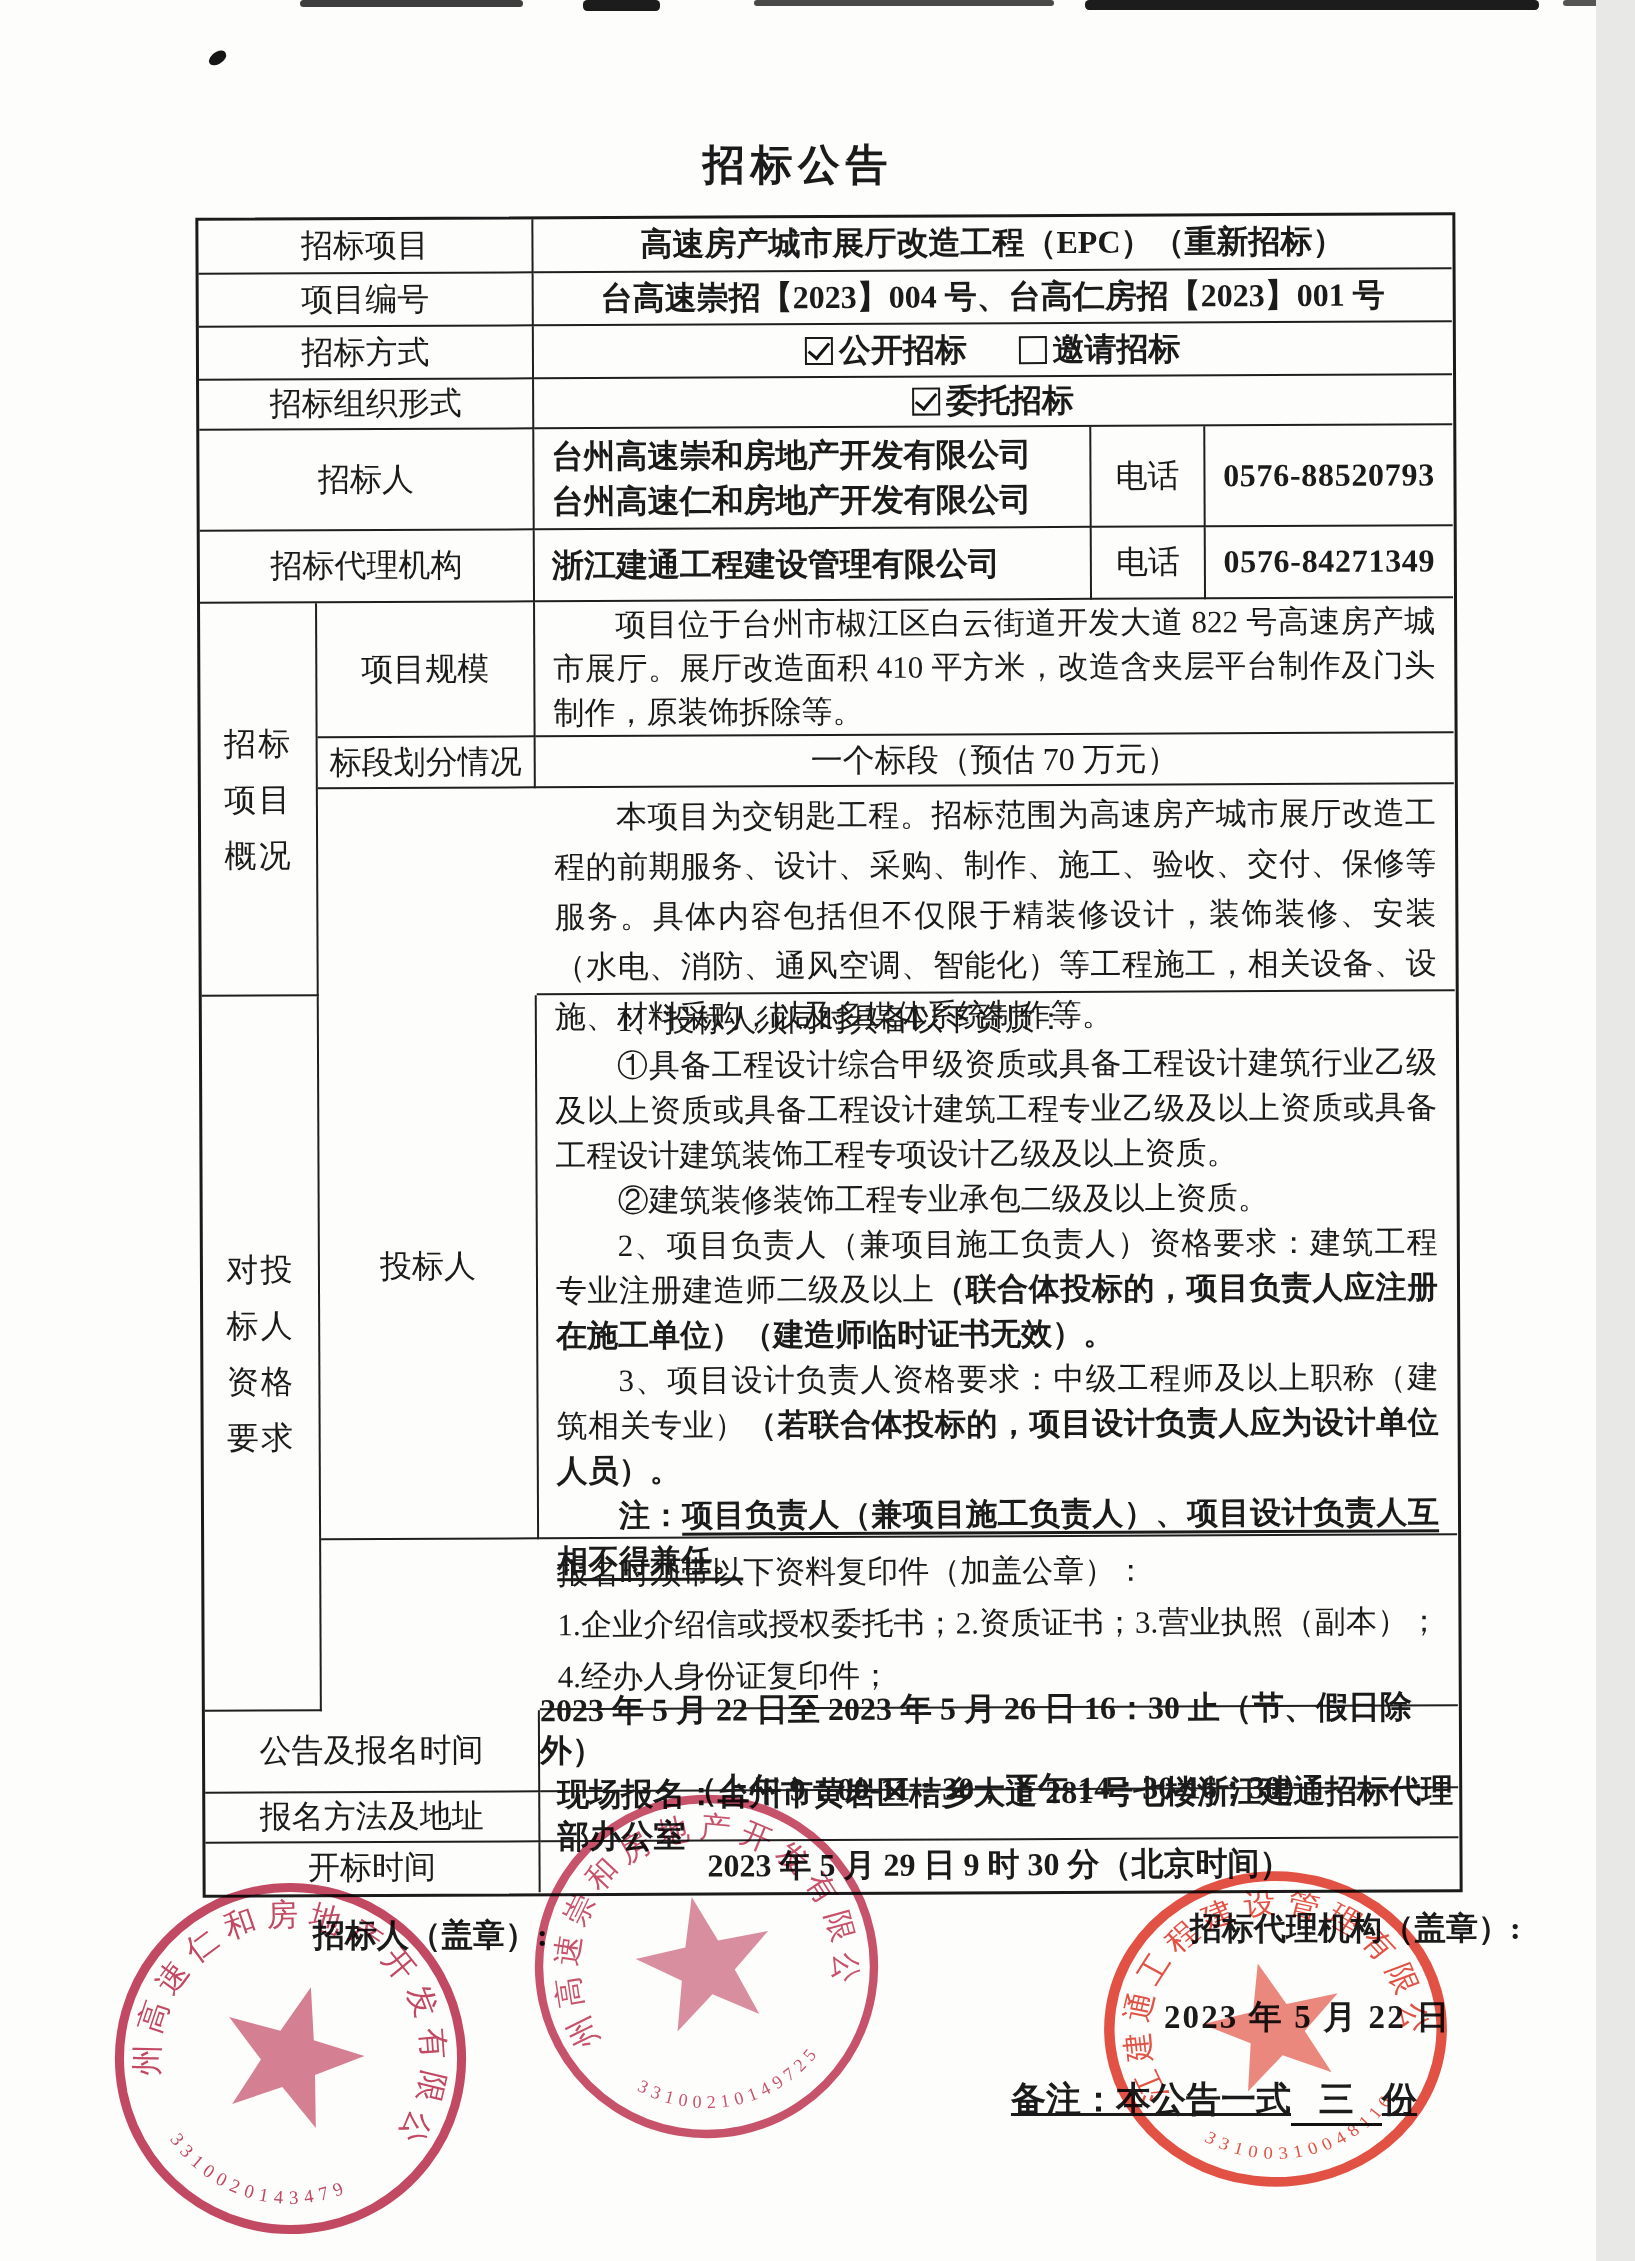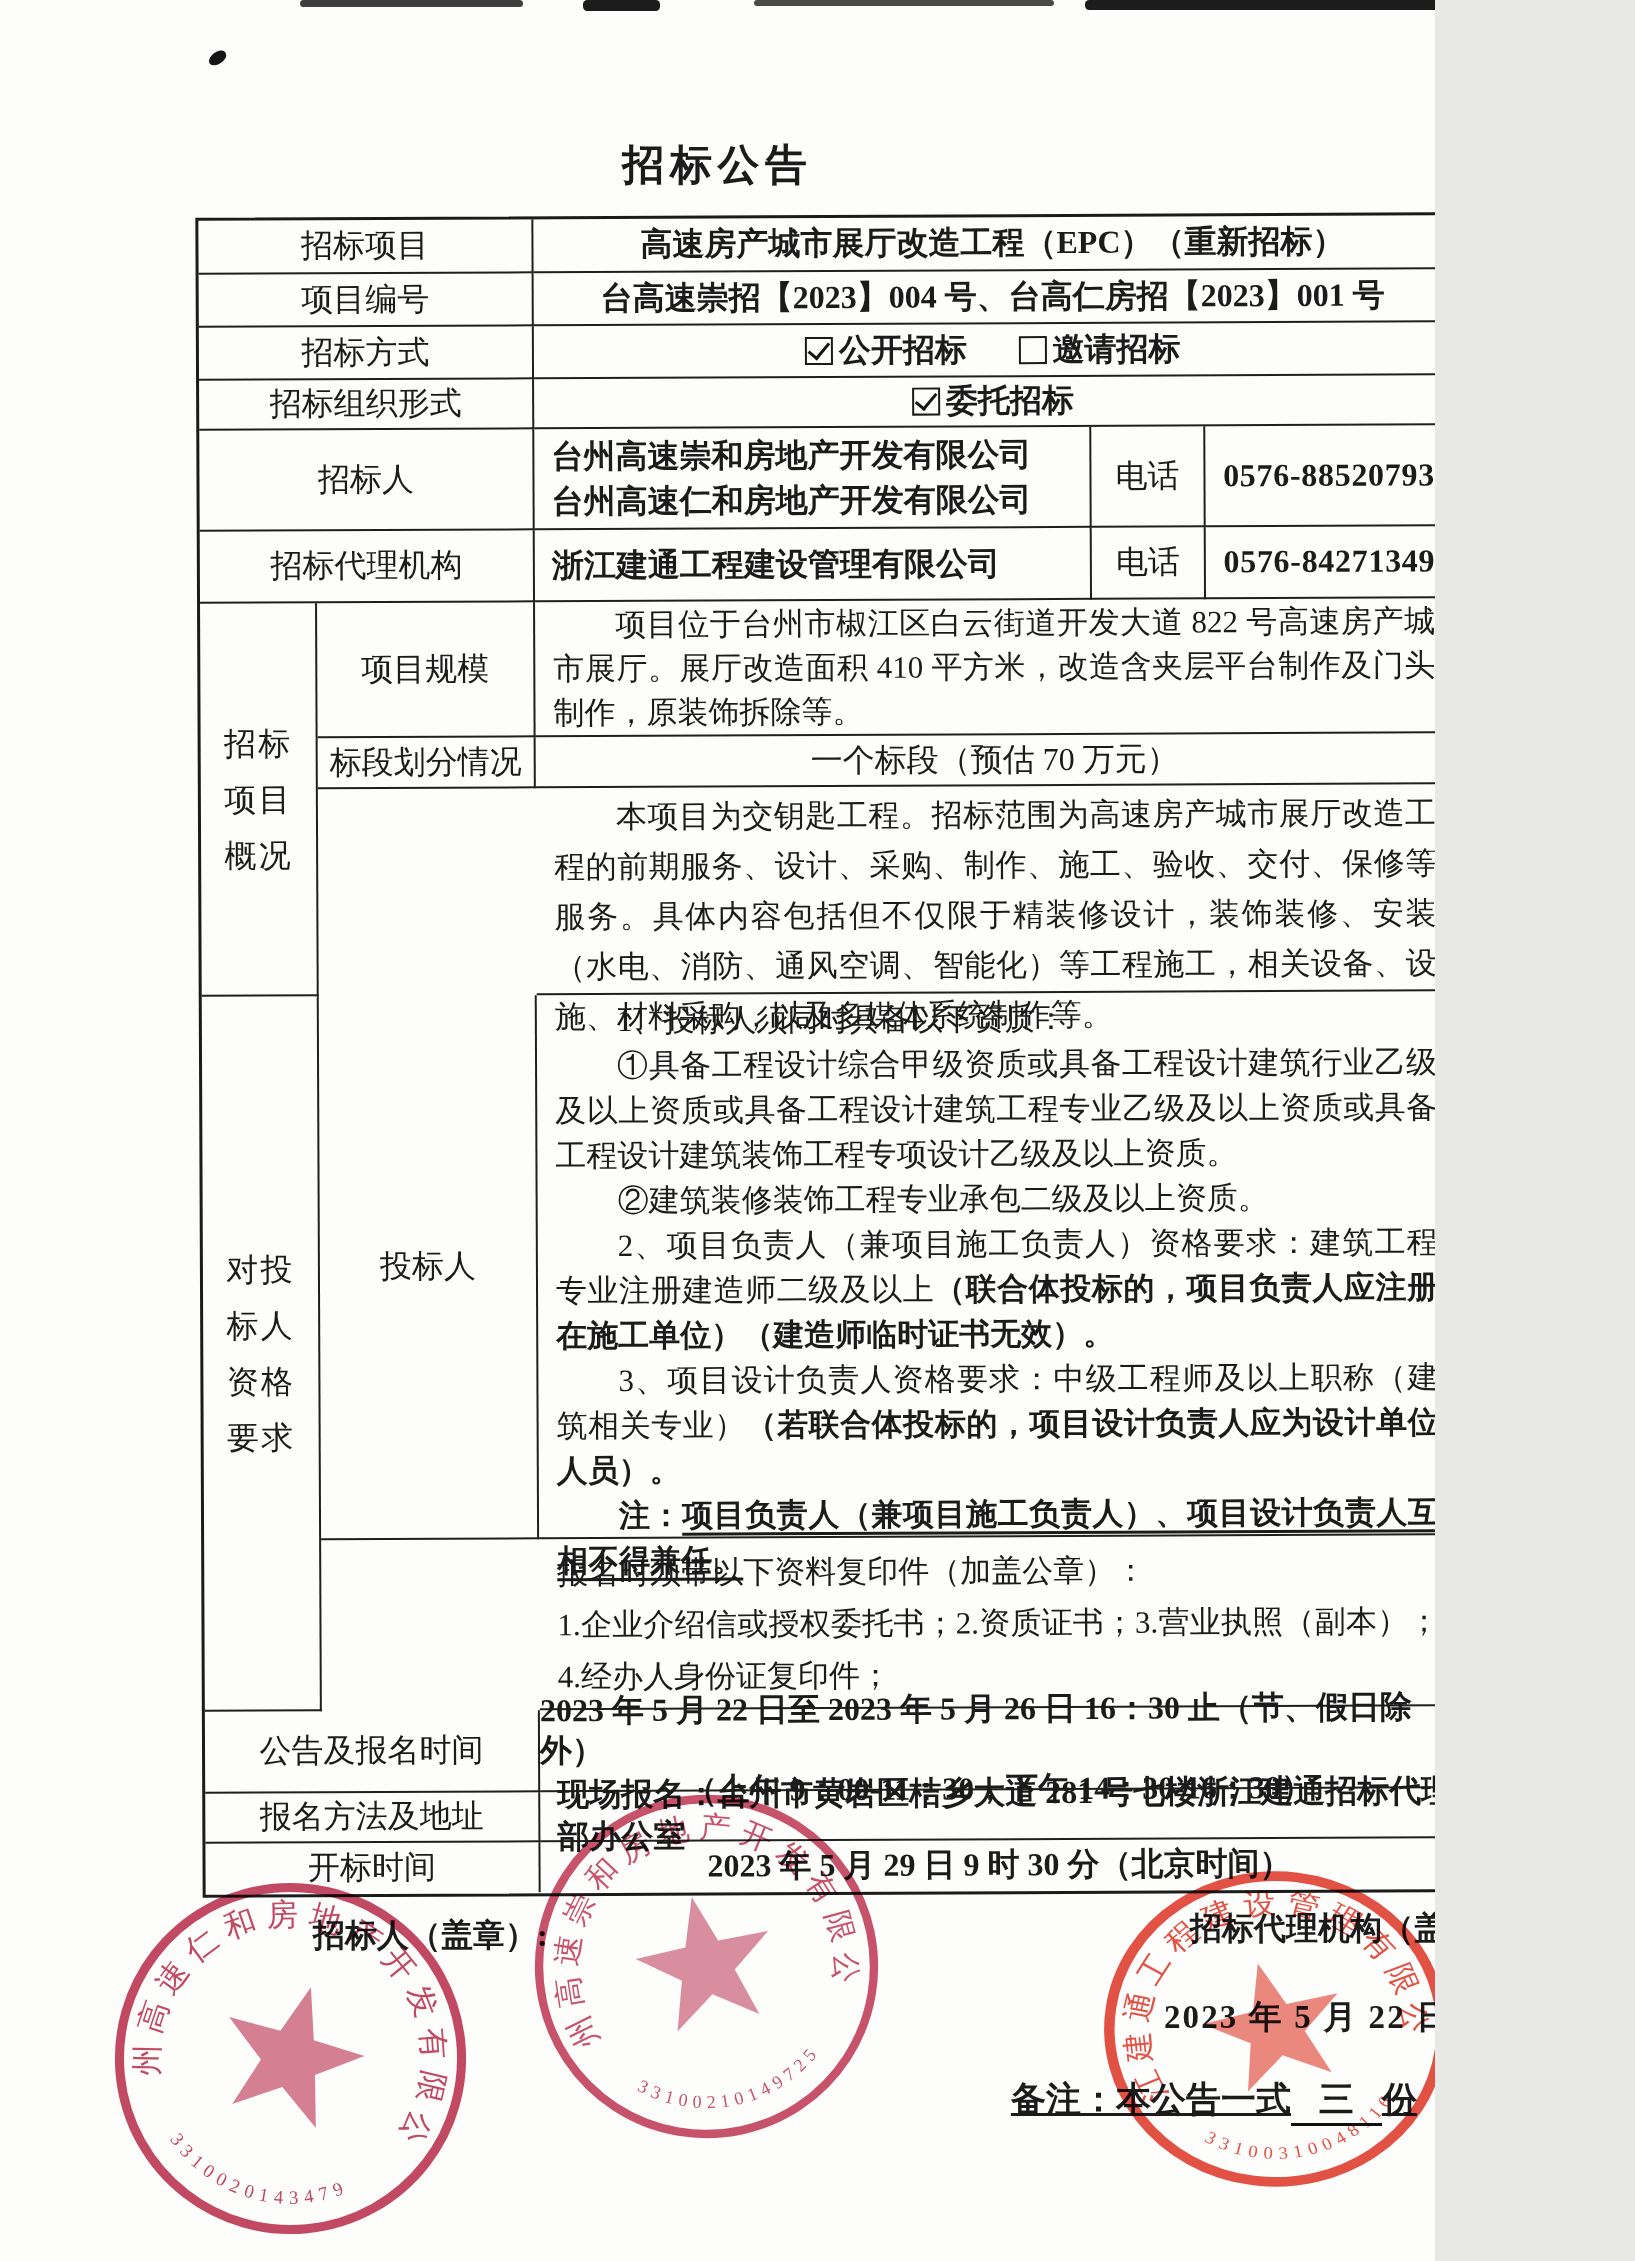"招标公告" .page { width: 1435px -> 1596px }
